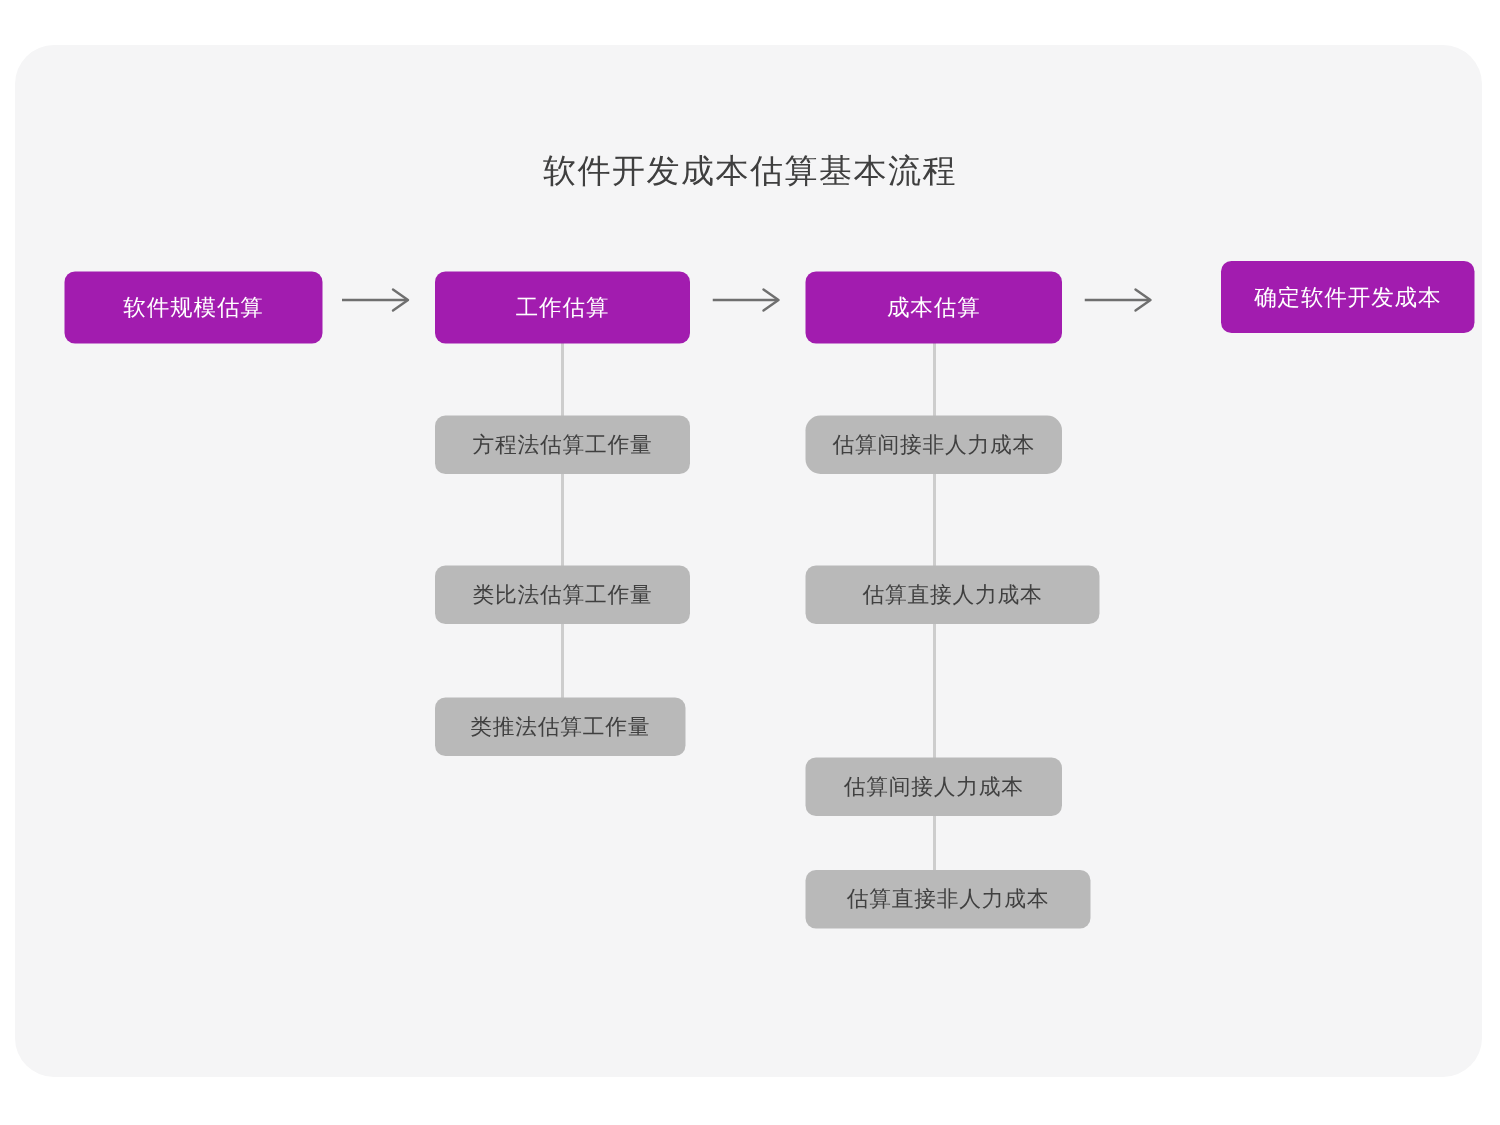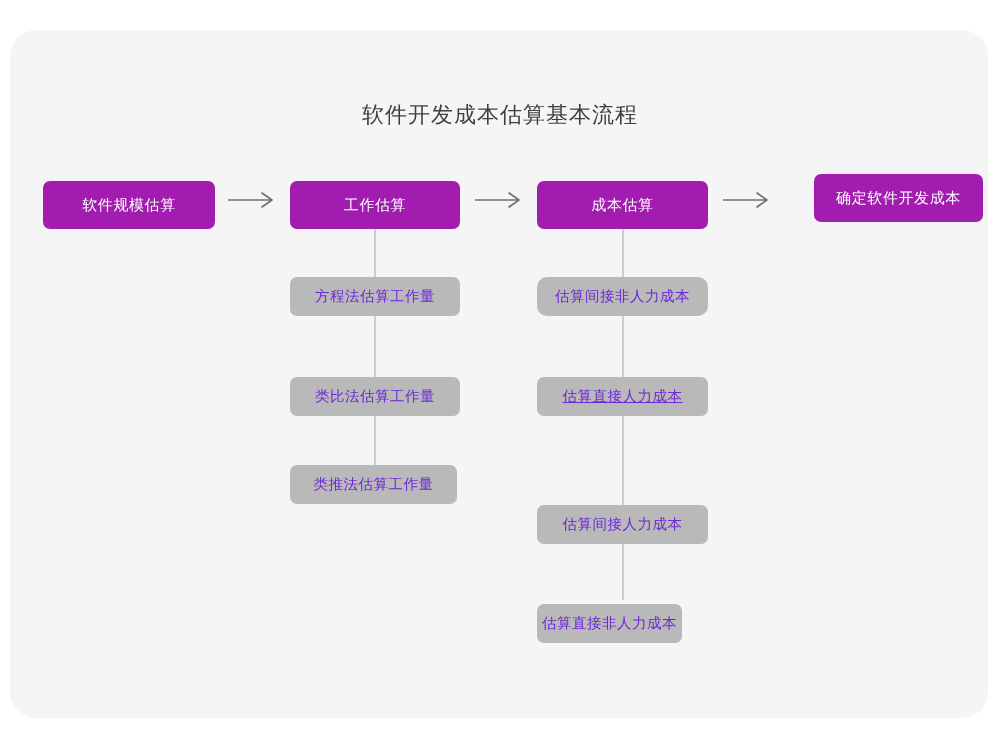"方程法估算工作量" .node.sub { color: #6d28d9 -> #404040 }
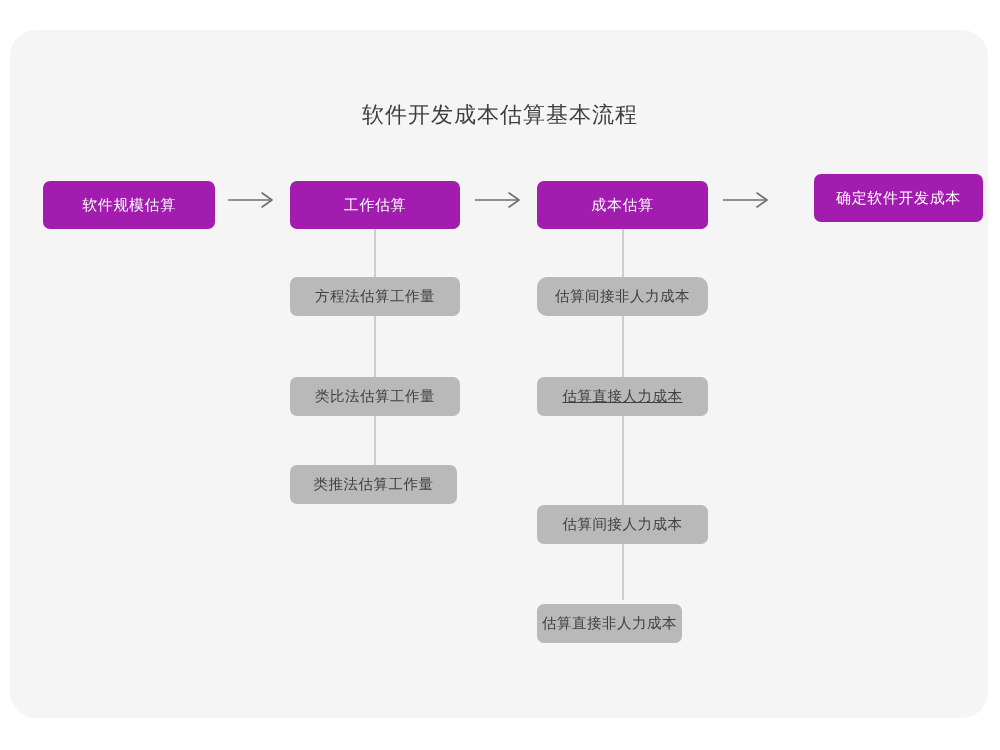"估算直接人力成本" div.node { text-decoration: underline -> none; width: 171px -> 196px }
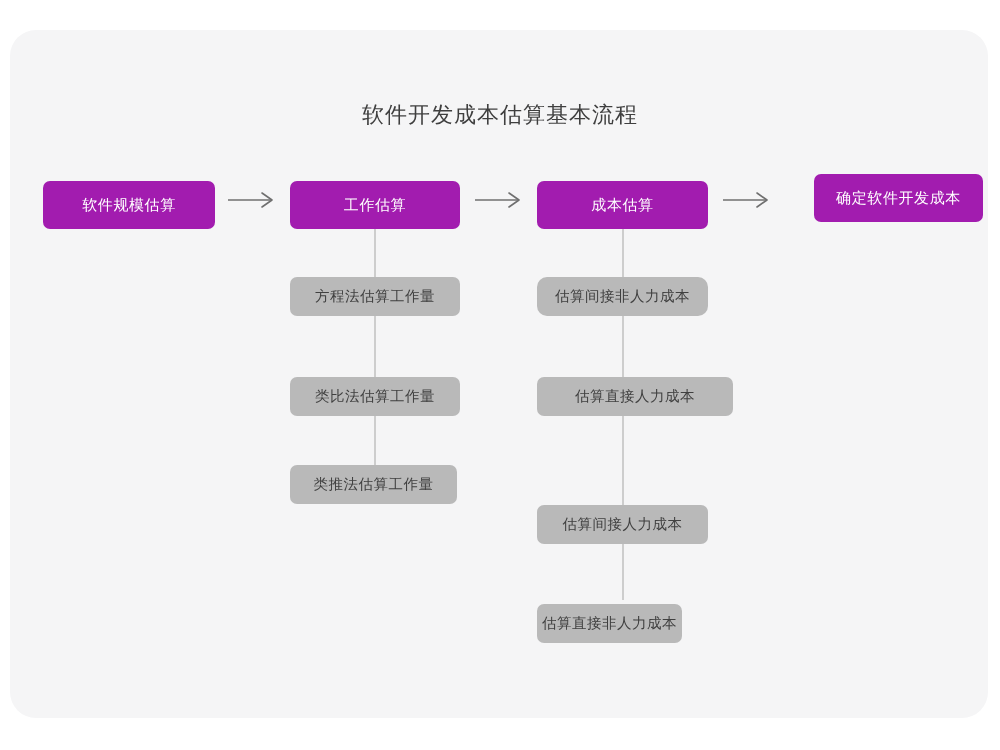"估算直接非人力成本" div.node { top: 604px -> 580px; width: 145px -> 190px }
